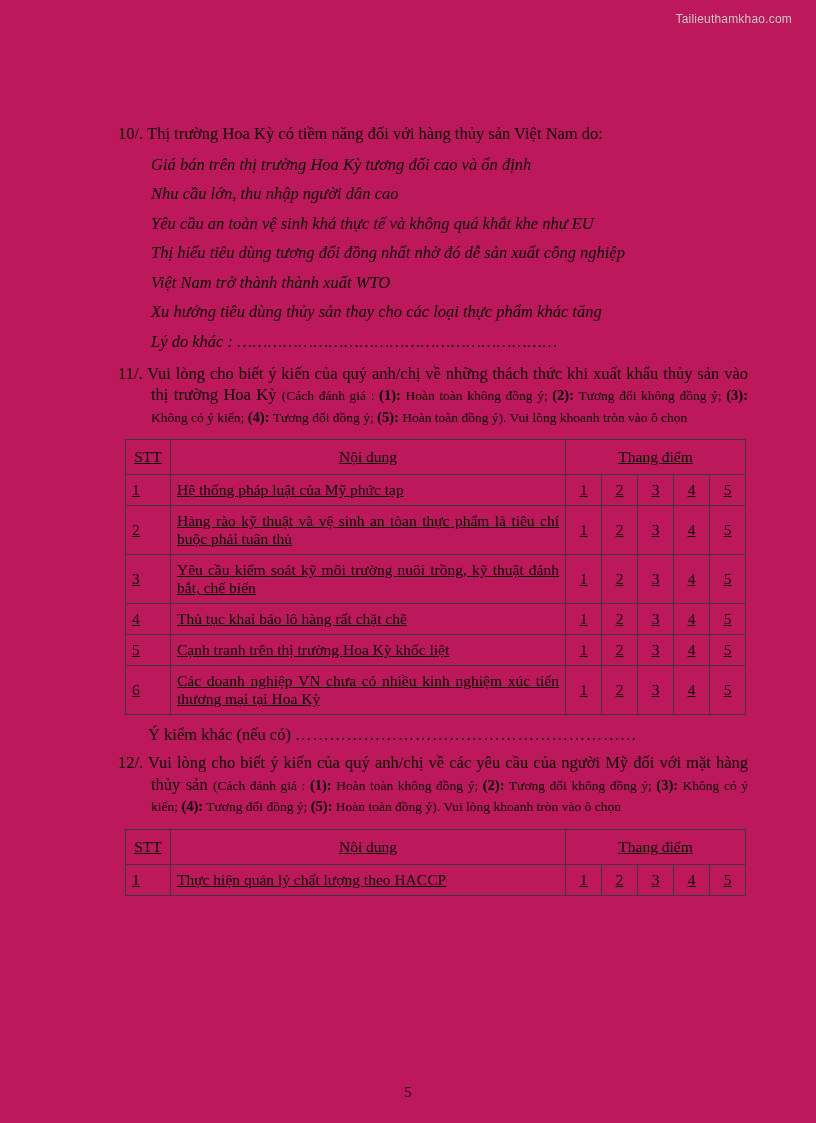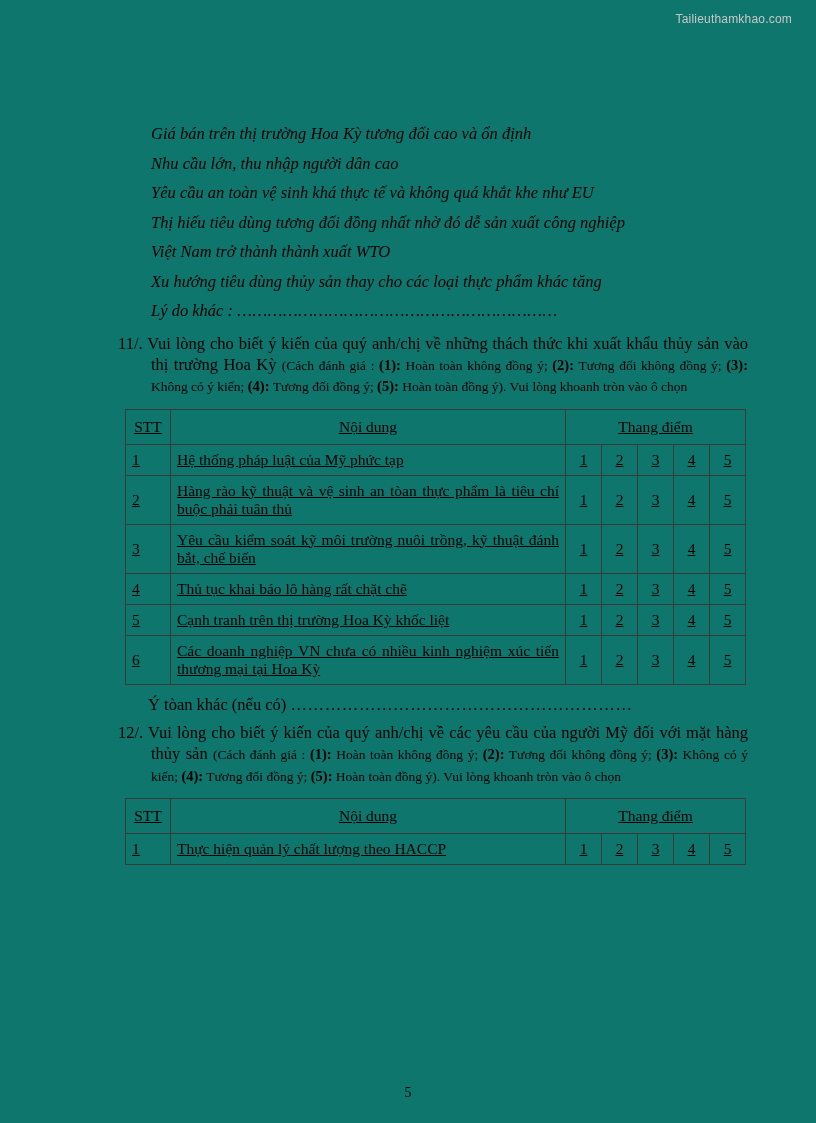"Tailieuthamkhao.com" .page { background: #0f766e -> #be185d }
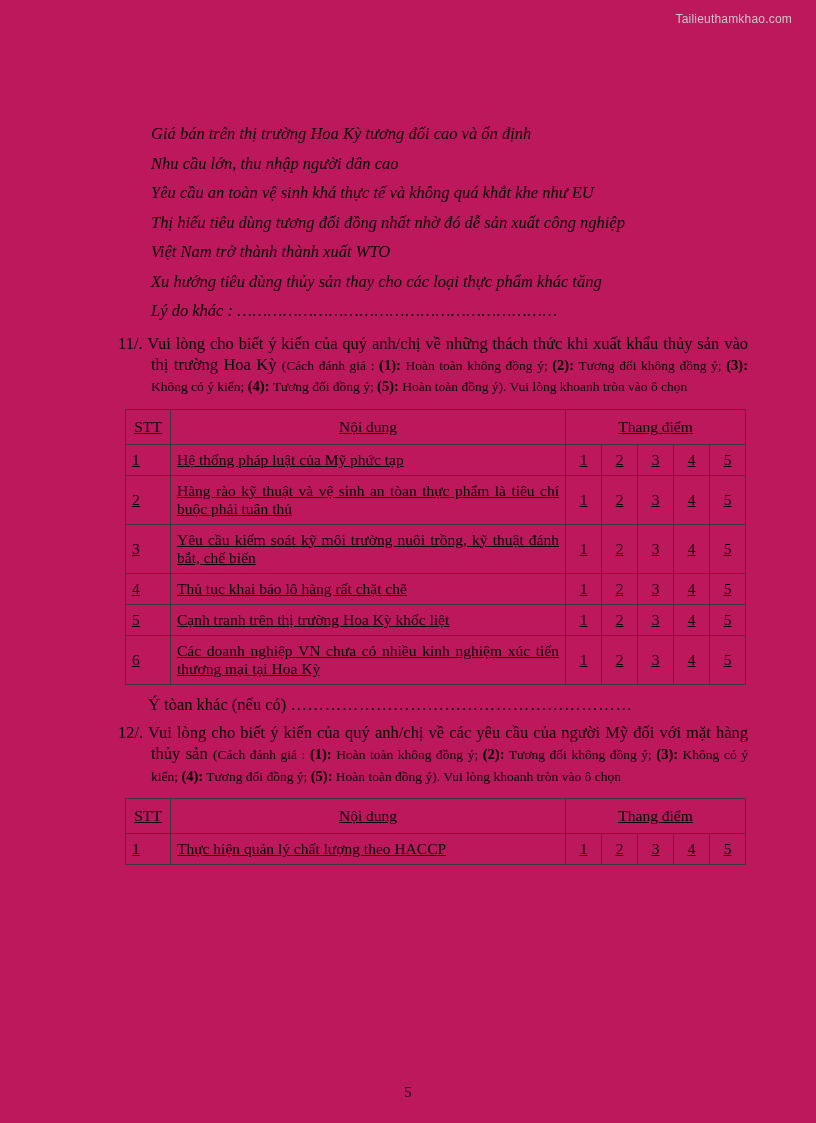"10/. Thị trường Hoa Kỳ" div.q10-head { html: none -> <div> <span>10/.</span> <span>Thị trường Hoa Kỳ có tiềm năng đối với hàng thủy sản Việt Nam do:</span> </div> }
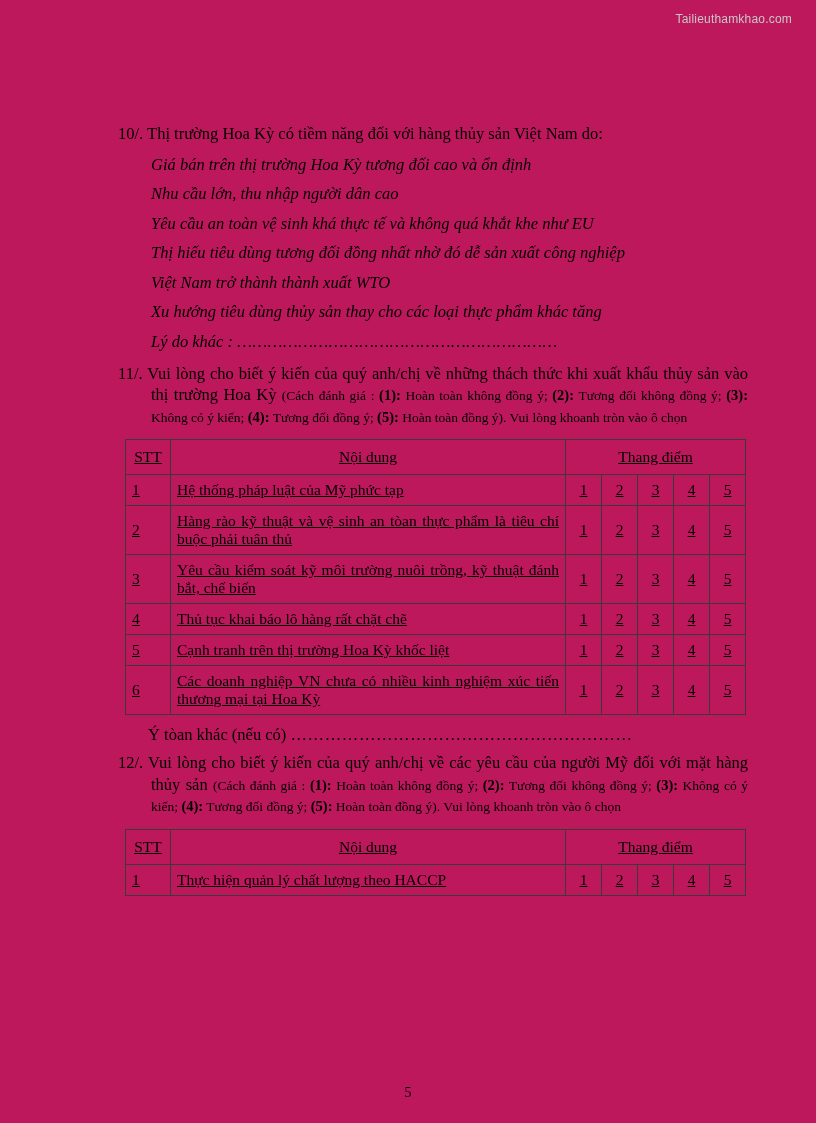"Ý tòan khác (nếu có)" span { text: tòan -> kiểm }
